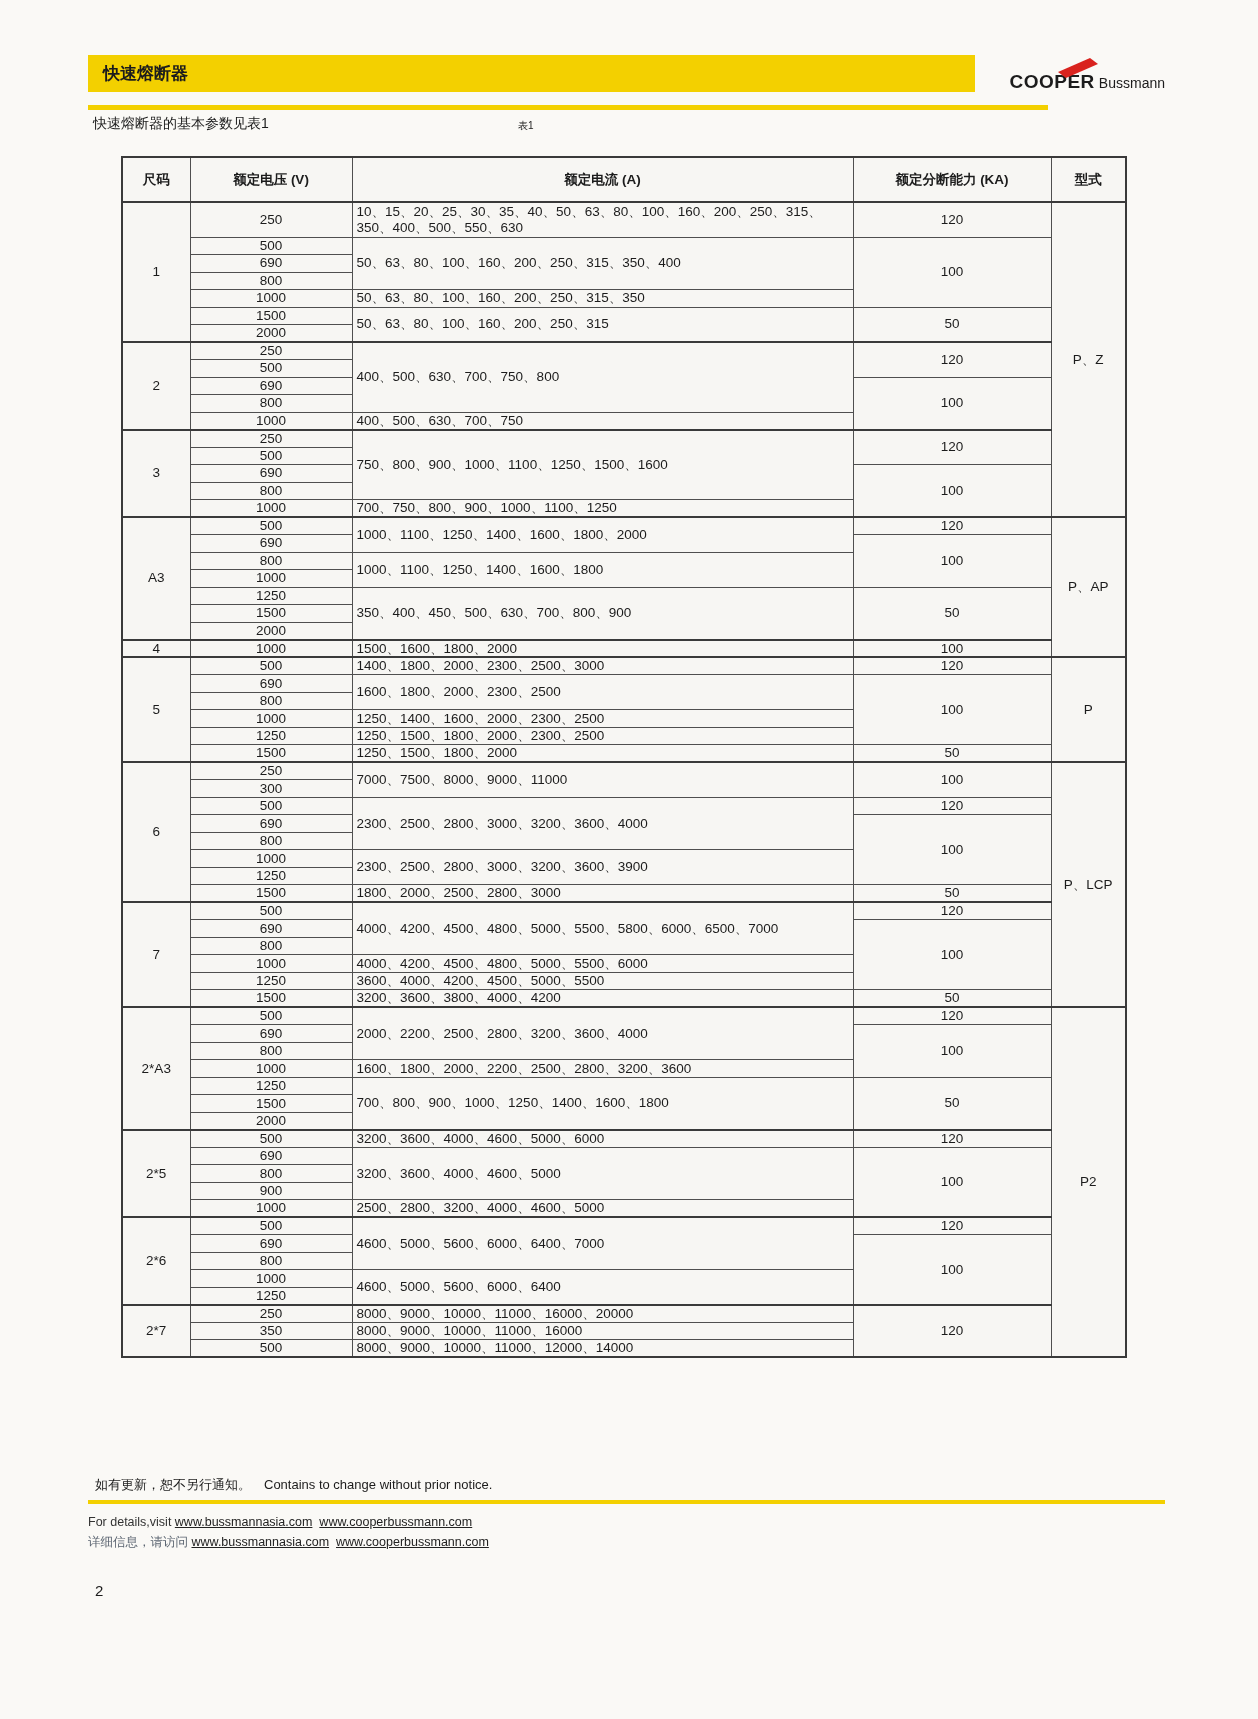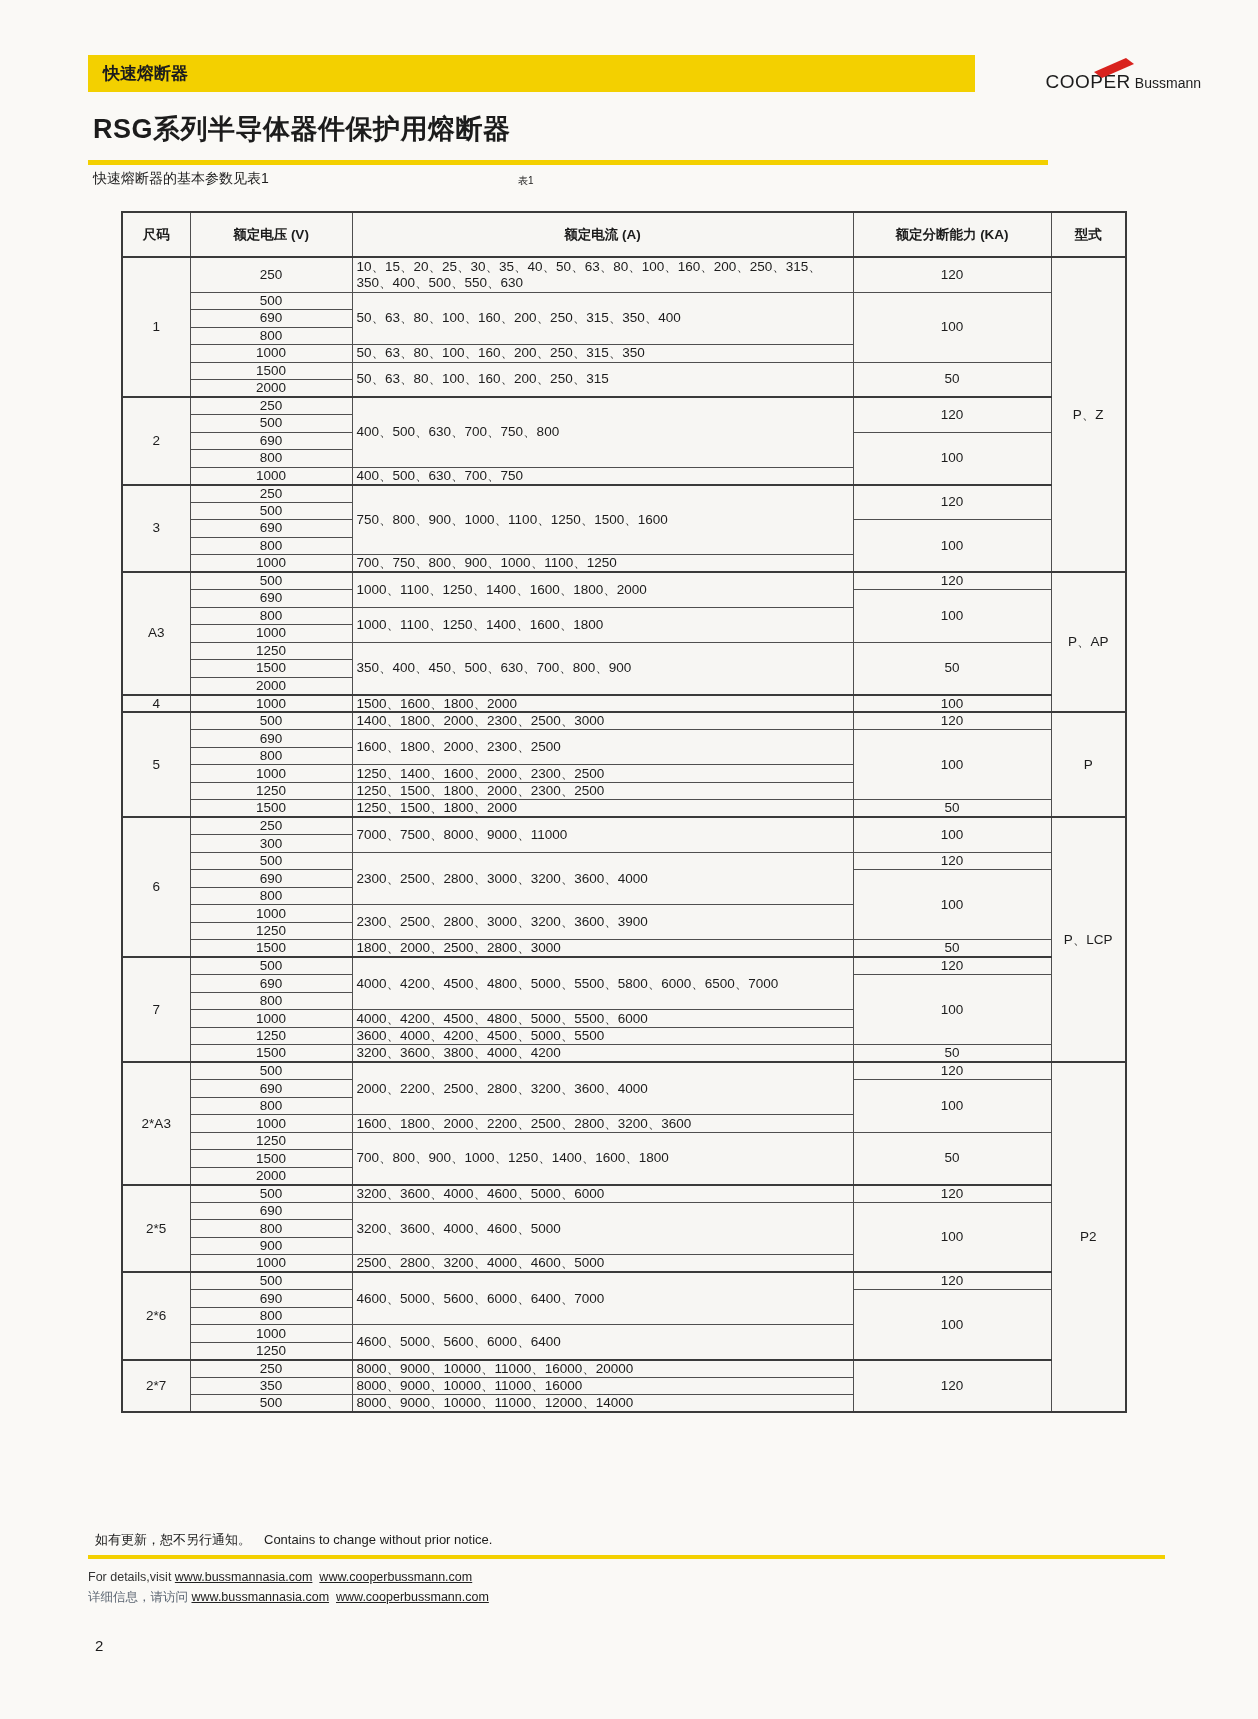"快速熔断器" .content { padding: 55px 57px 0 88px -> 55px 93px 0 88px }
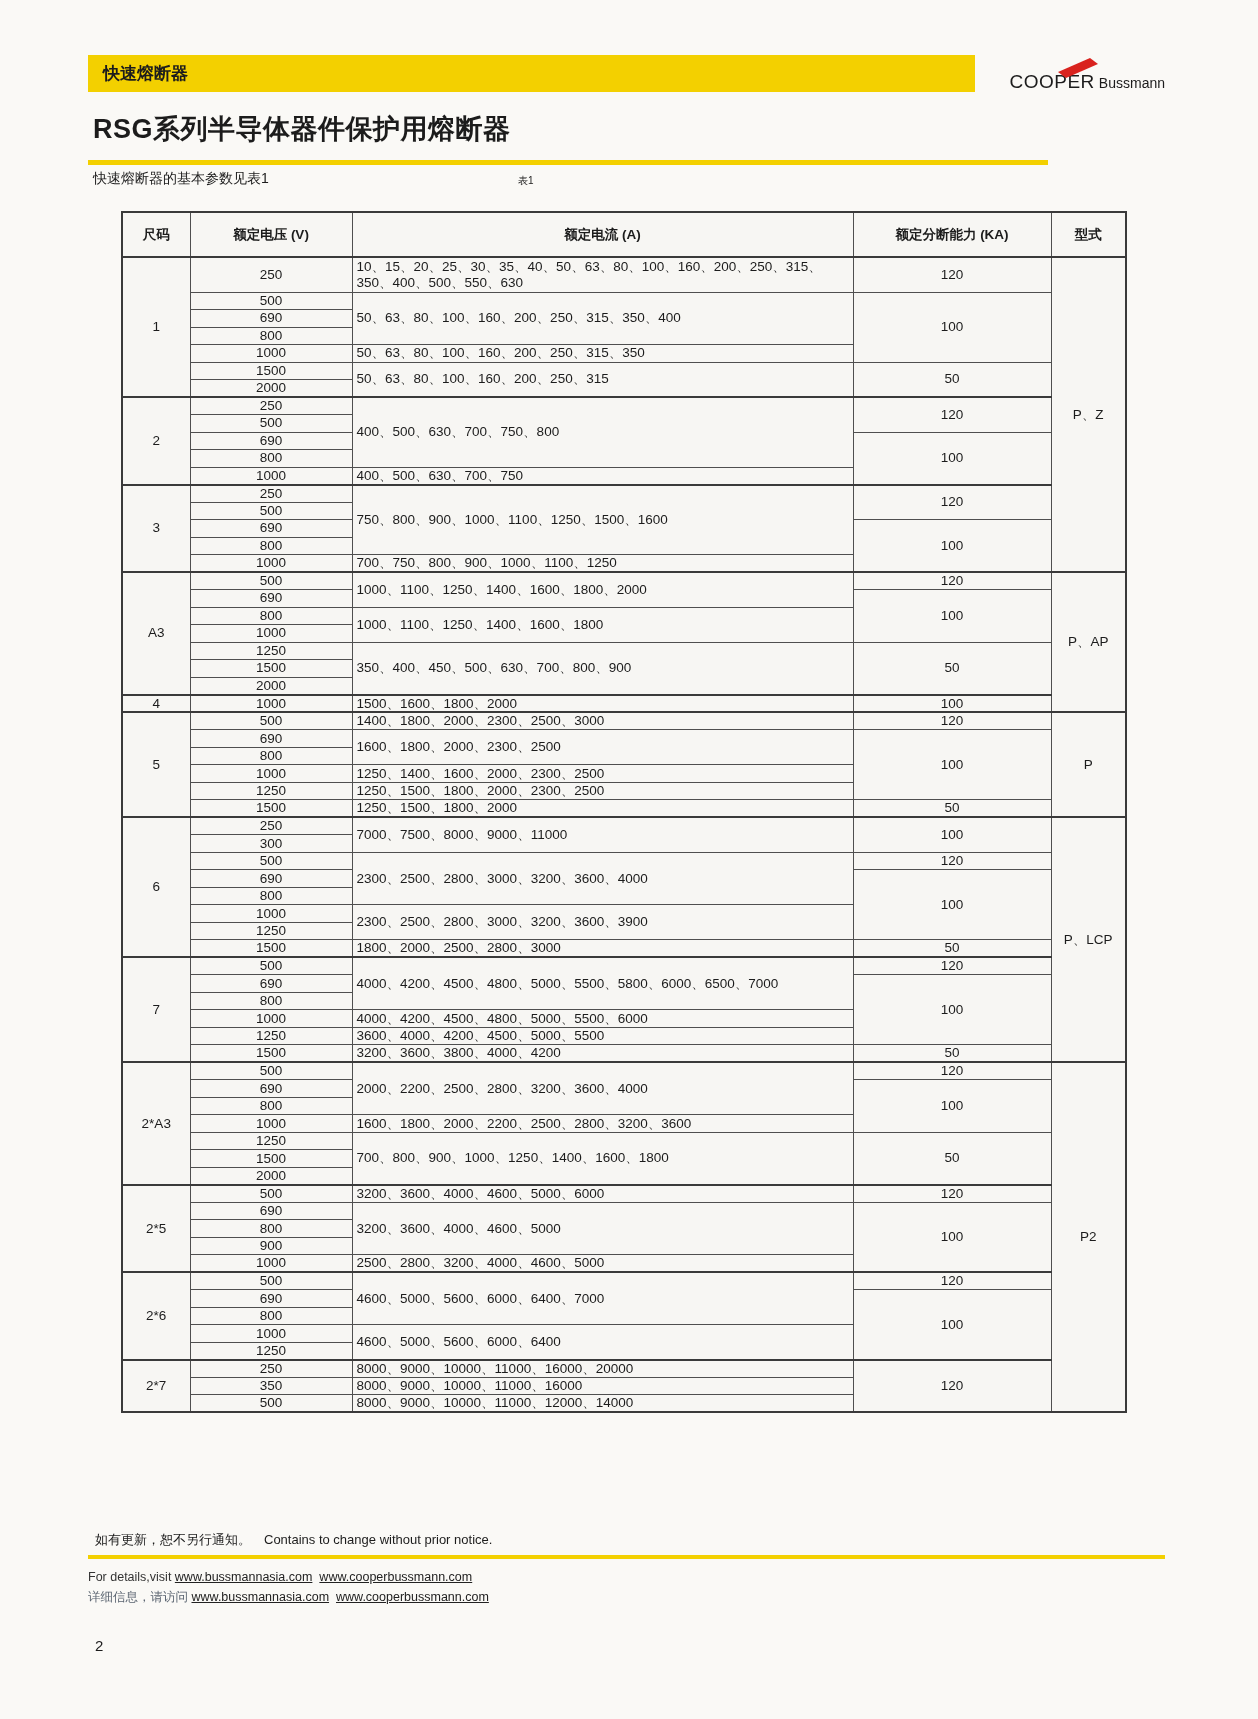"COOPER" .logo-cooper { font-weight: 400 -> 700 }
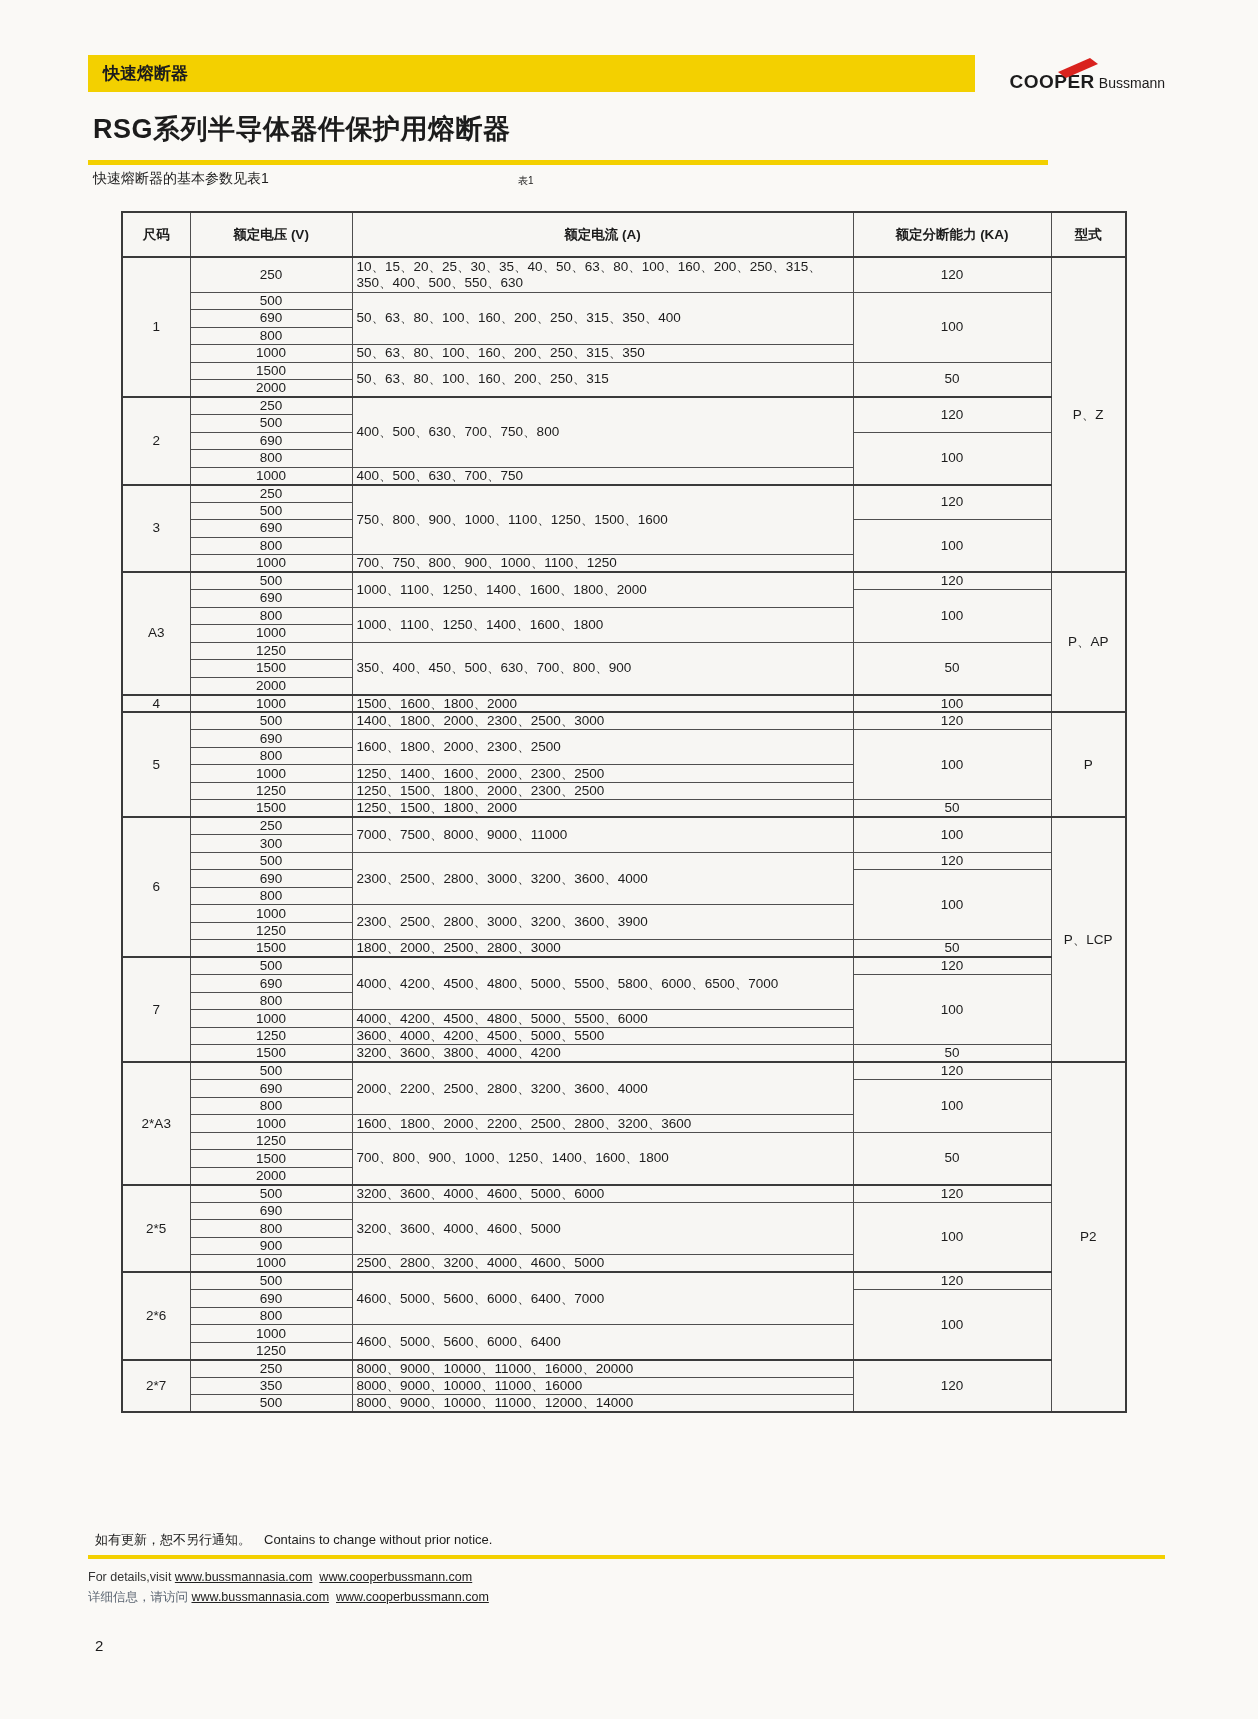"RSG系列半导体器件保护用熔断器" h1.page-title { html: <h1>RSG系列半导体器件保护用熔断器</h1> -> none }
